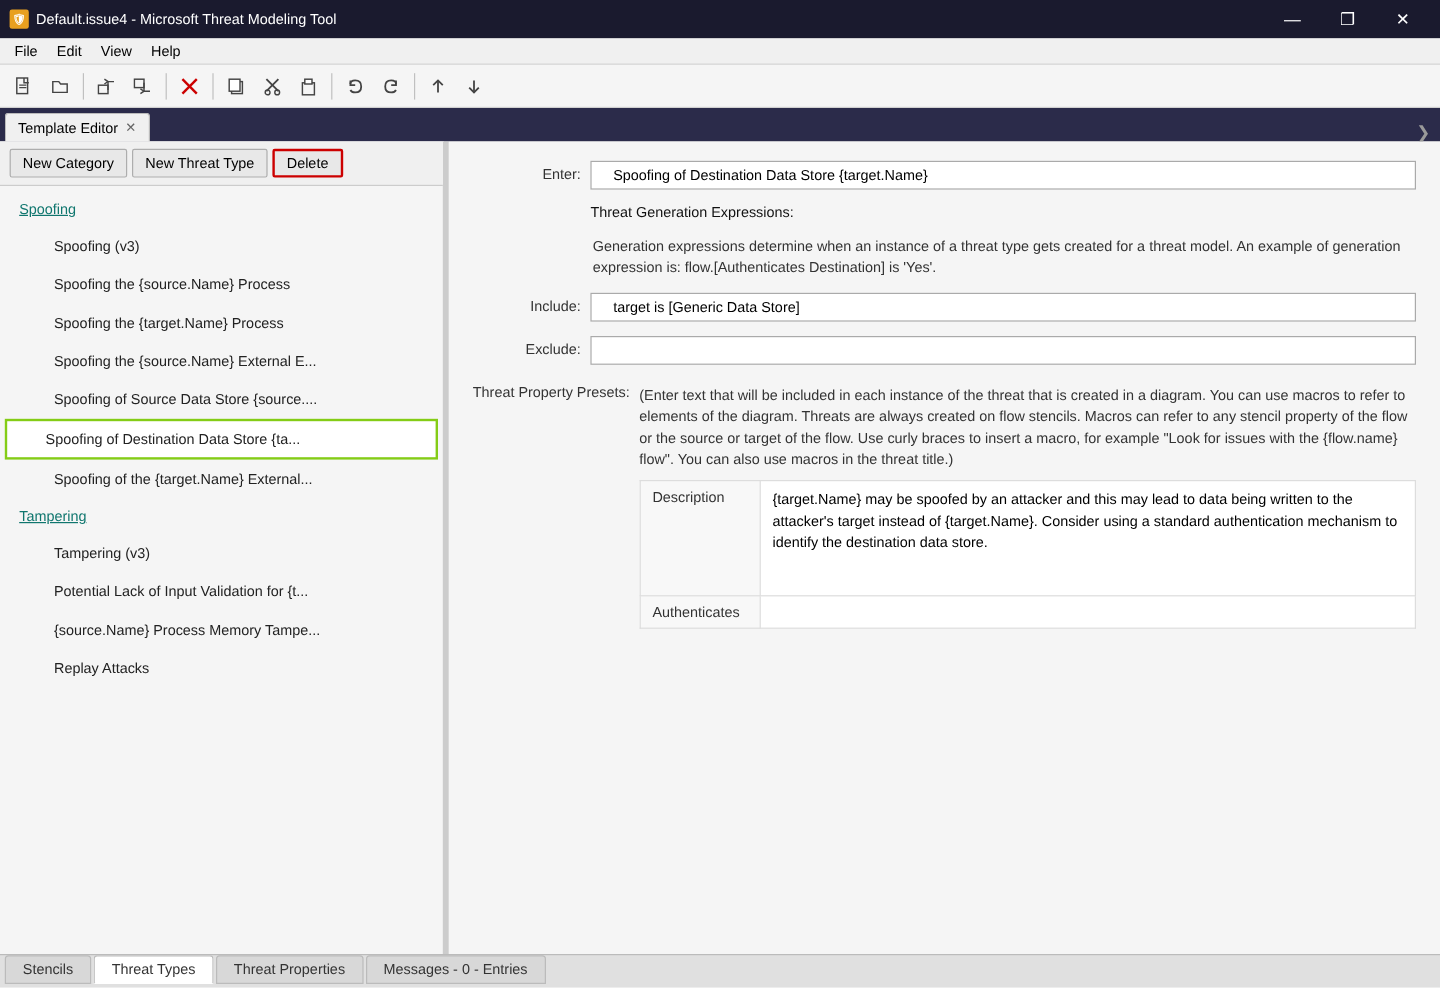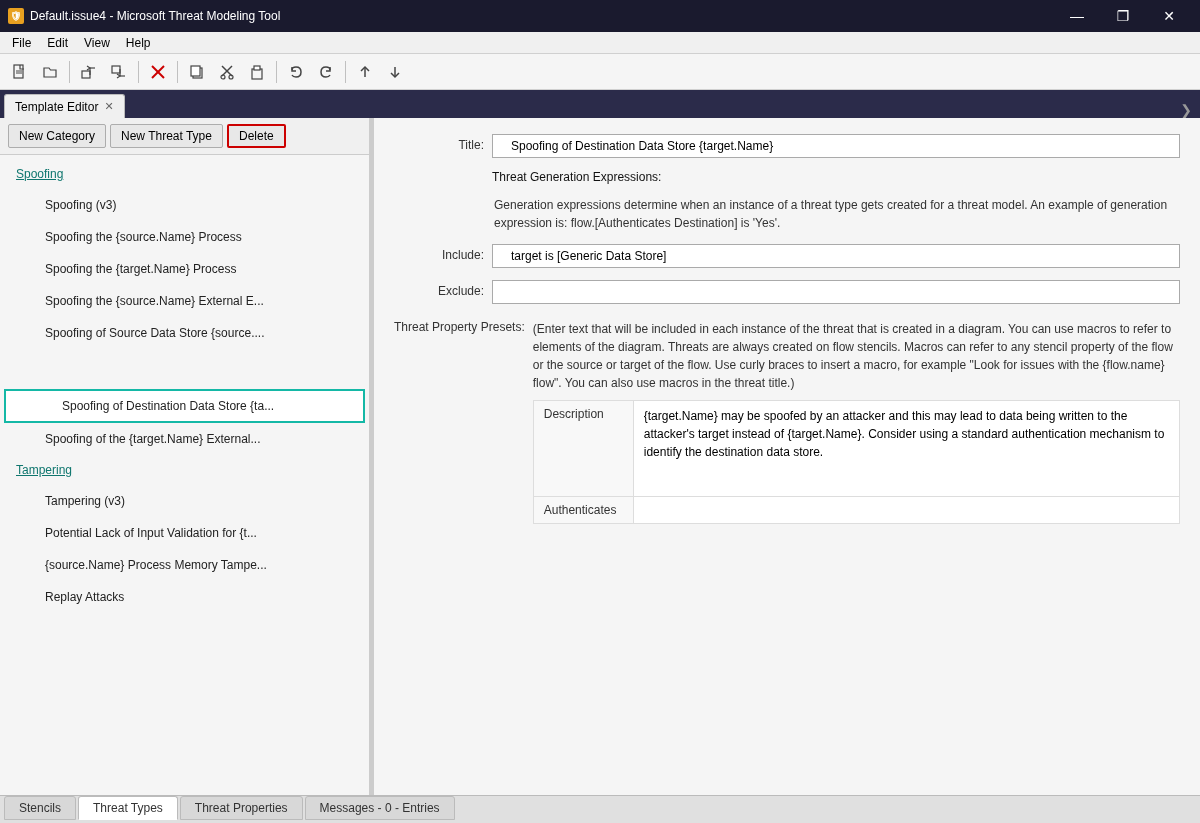"Title:" span.form-label { text: Title -> Enter }
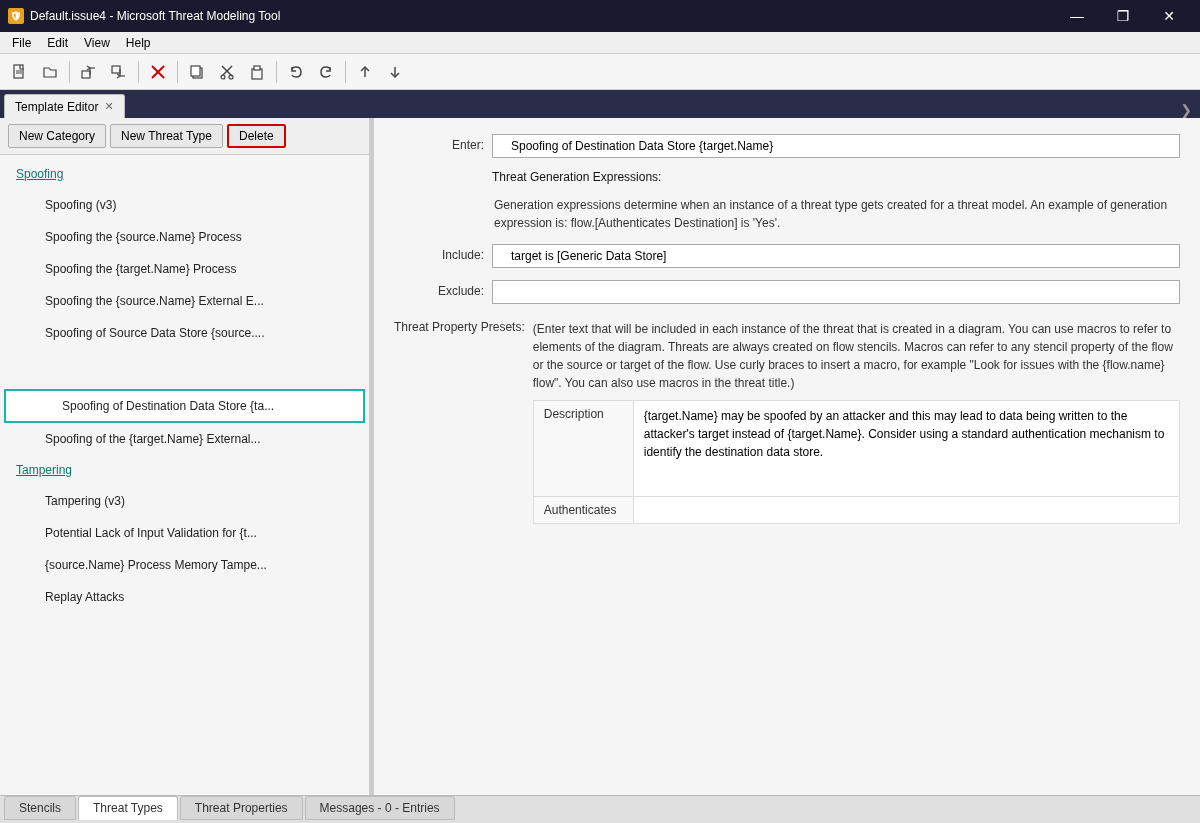"Spoofing of Destination Data Store {ta..." .list-item.selected { border: 2px solid #14b8a6 -> 2px solid #84cc16; margin-top: 40px -> none; padding-left: 56px -> 32px }
